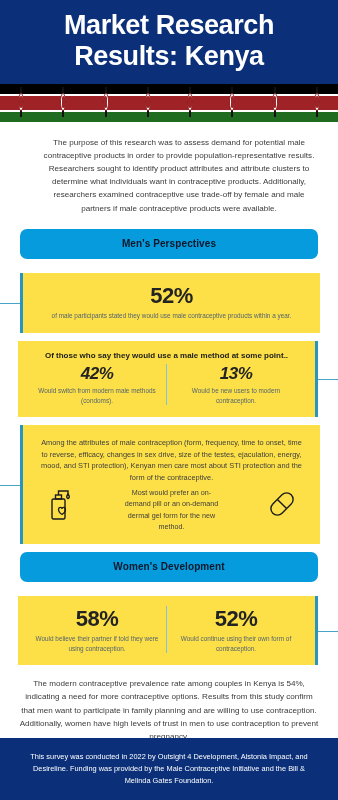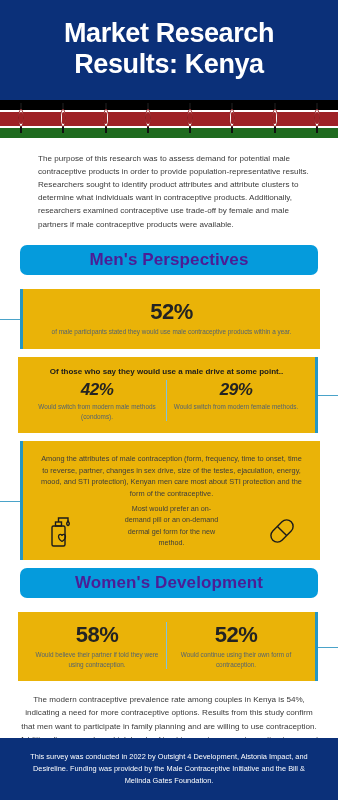"Market Research Results: Kenya" .header { height: 100px -> 84px }
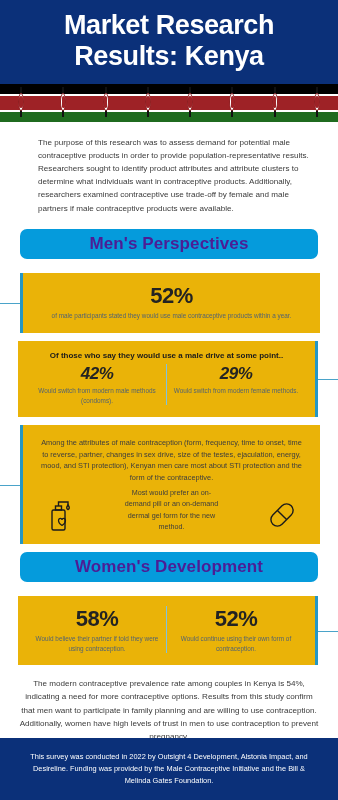"The purpose of this research" .intro { text-align: left -> center }
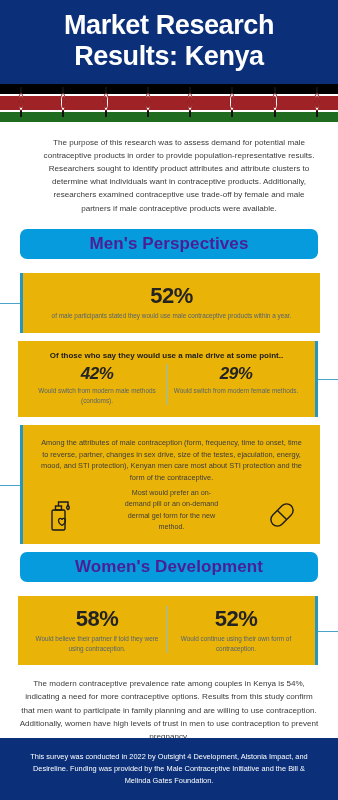"Men's Perspectives" .banner-label { color: #4c1d95 -> #0f172a; font-size: 17px -> 10px }
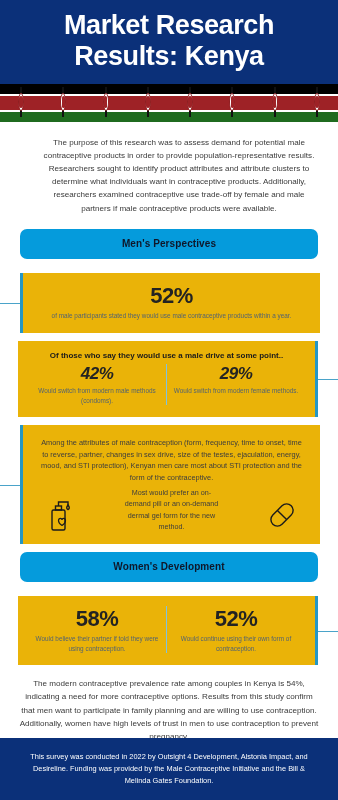"52%" .panel { background: #eab308 -> #fde047 }
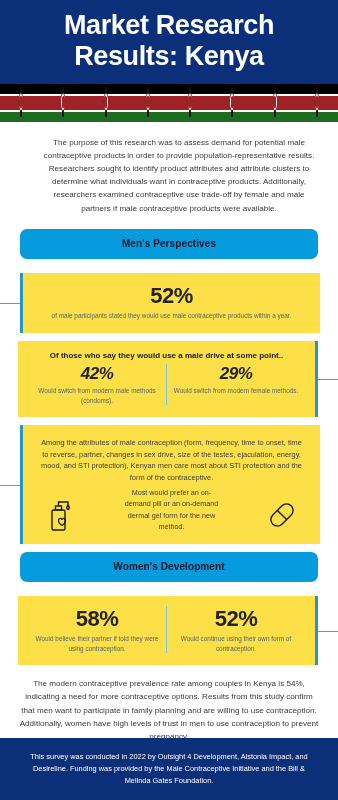"Of those who say they" div.panel-heading { text: drive -> method }
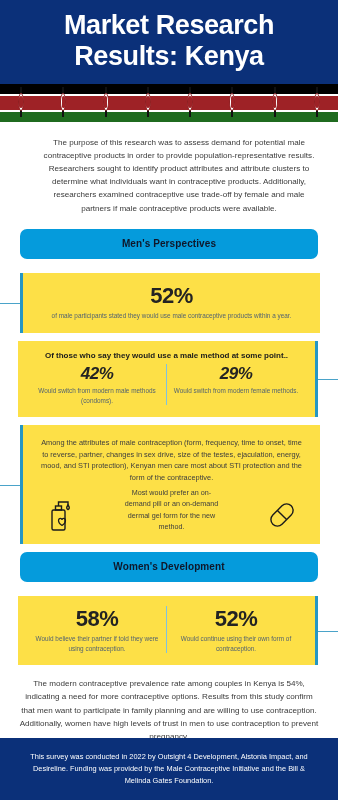"29%" div.stat { html: <div> <div>29%</div> <div>Would switch from modern female methods.</div> </div> -> none }
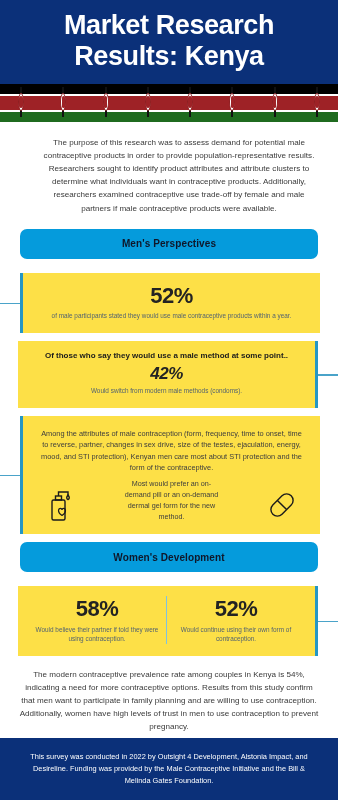"13%" div.stat { html: none -> <div> <div>13%</div> <div>Would be new users to modern contraception.</div> </div> }
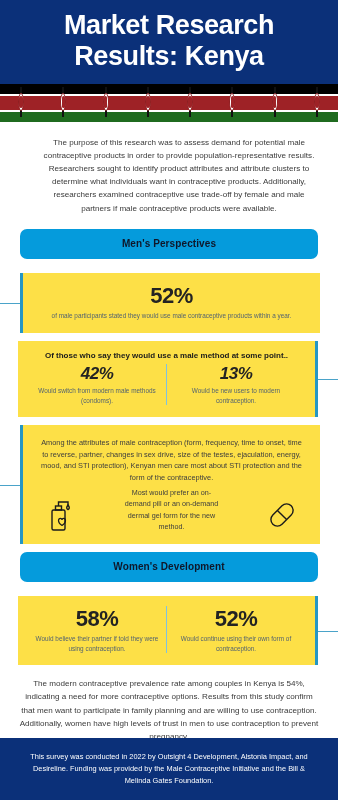"Among the attributes of male" div.attr-body { text: partner -> efficacy }
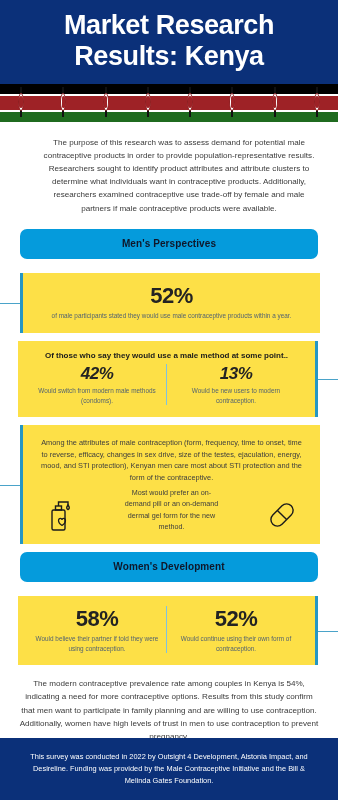"Most would prefer an on-demand" .attr-icons { align-items: flex-end -> flex-start }
